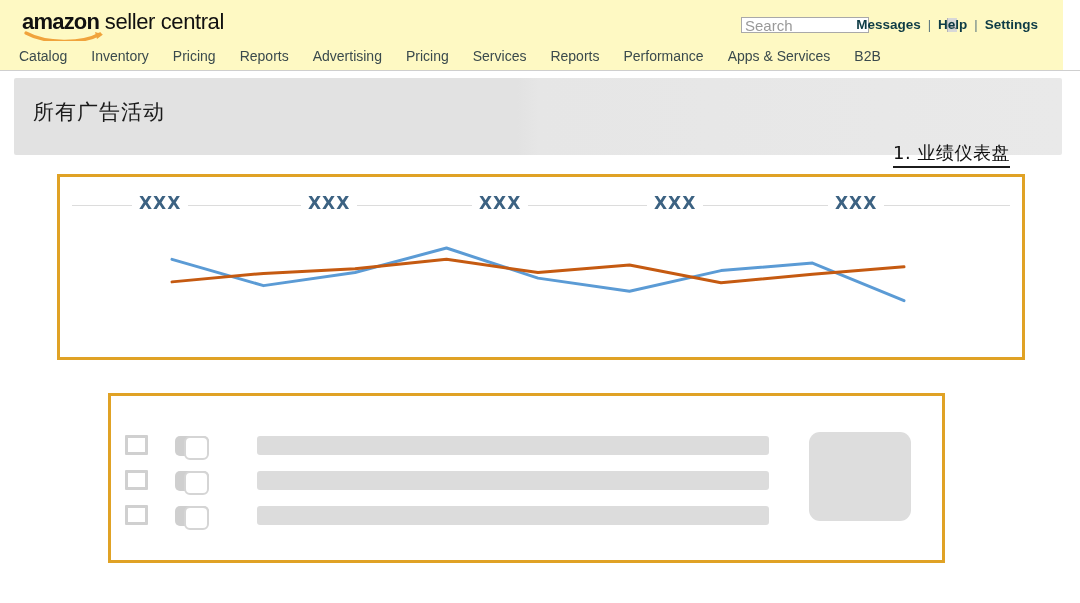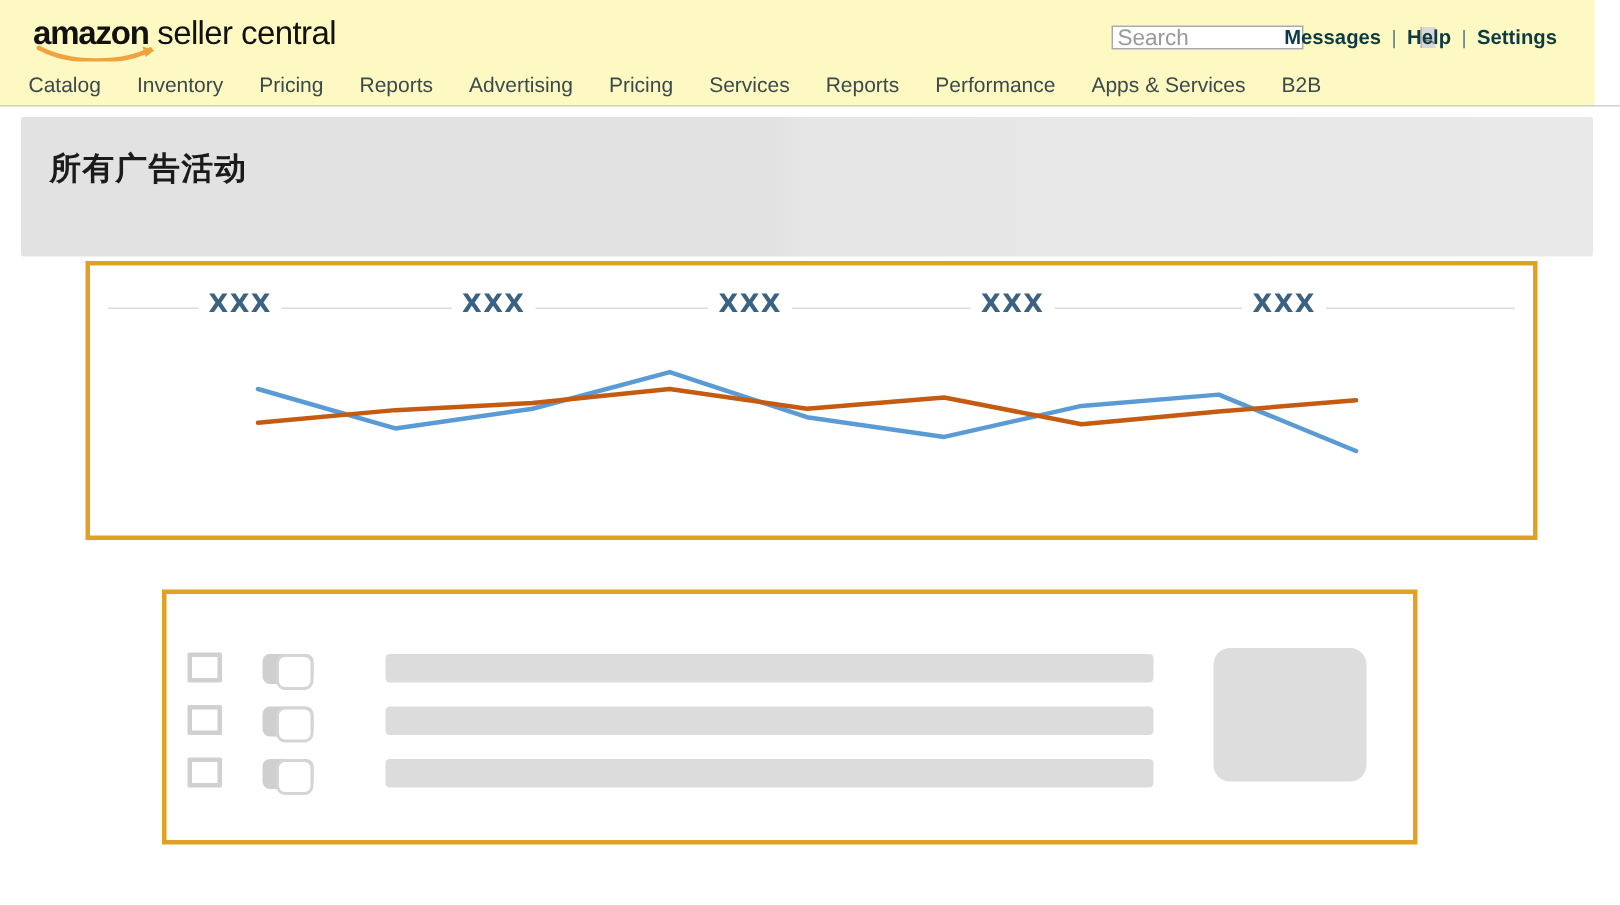"所有广告活动" .banner { font-weight: bold -> none; height: 93px -> 77px }
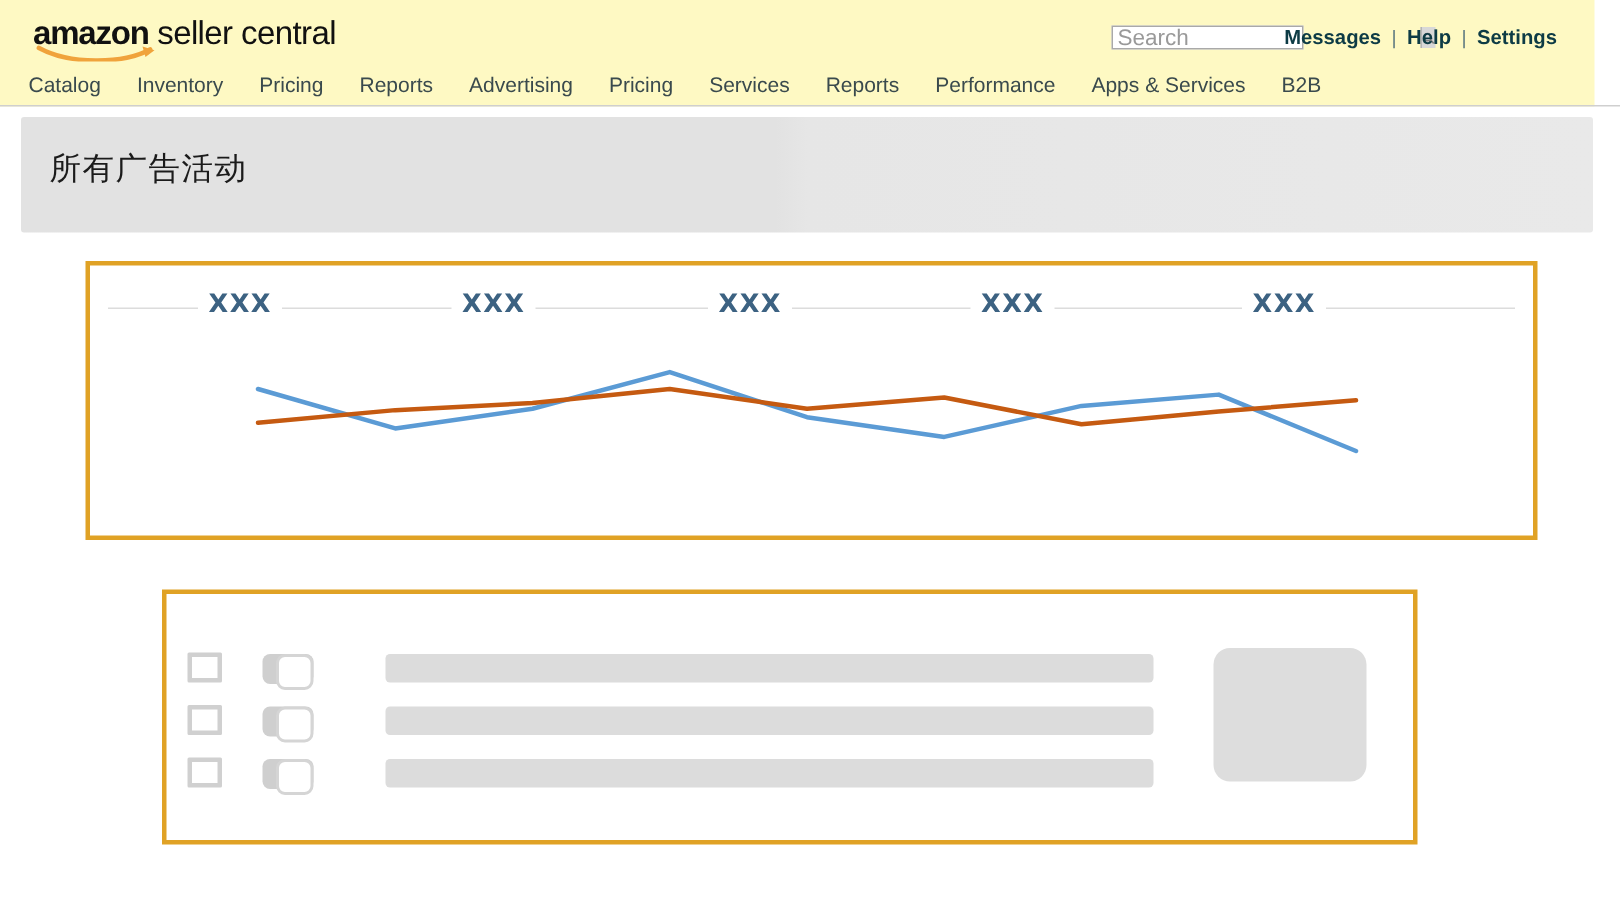"1. 业绩仪表盘" div.annot { html: none -> <div>1. 业绩仪表盘</div> }
